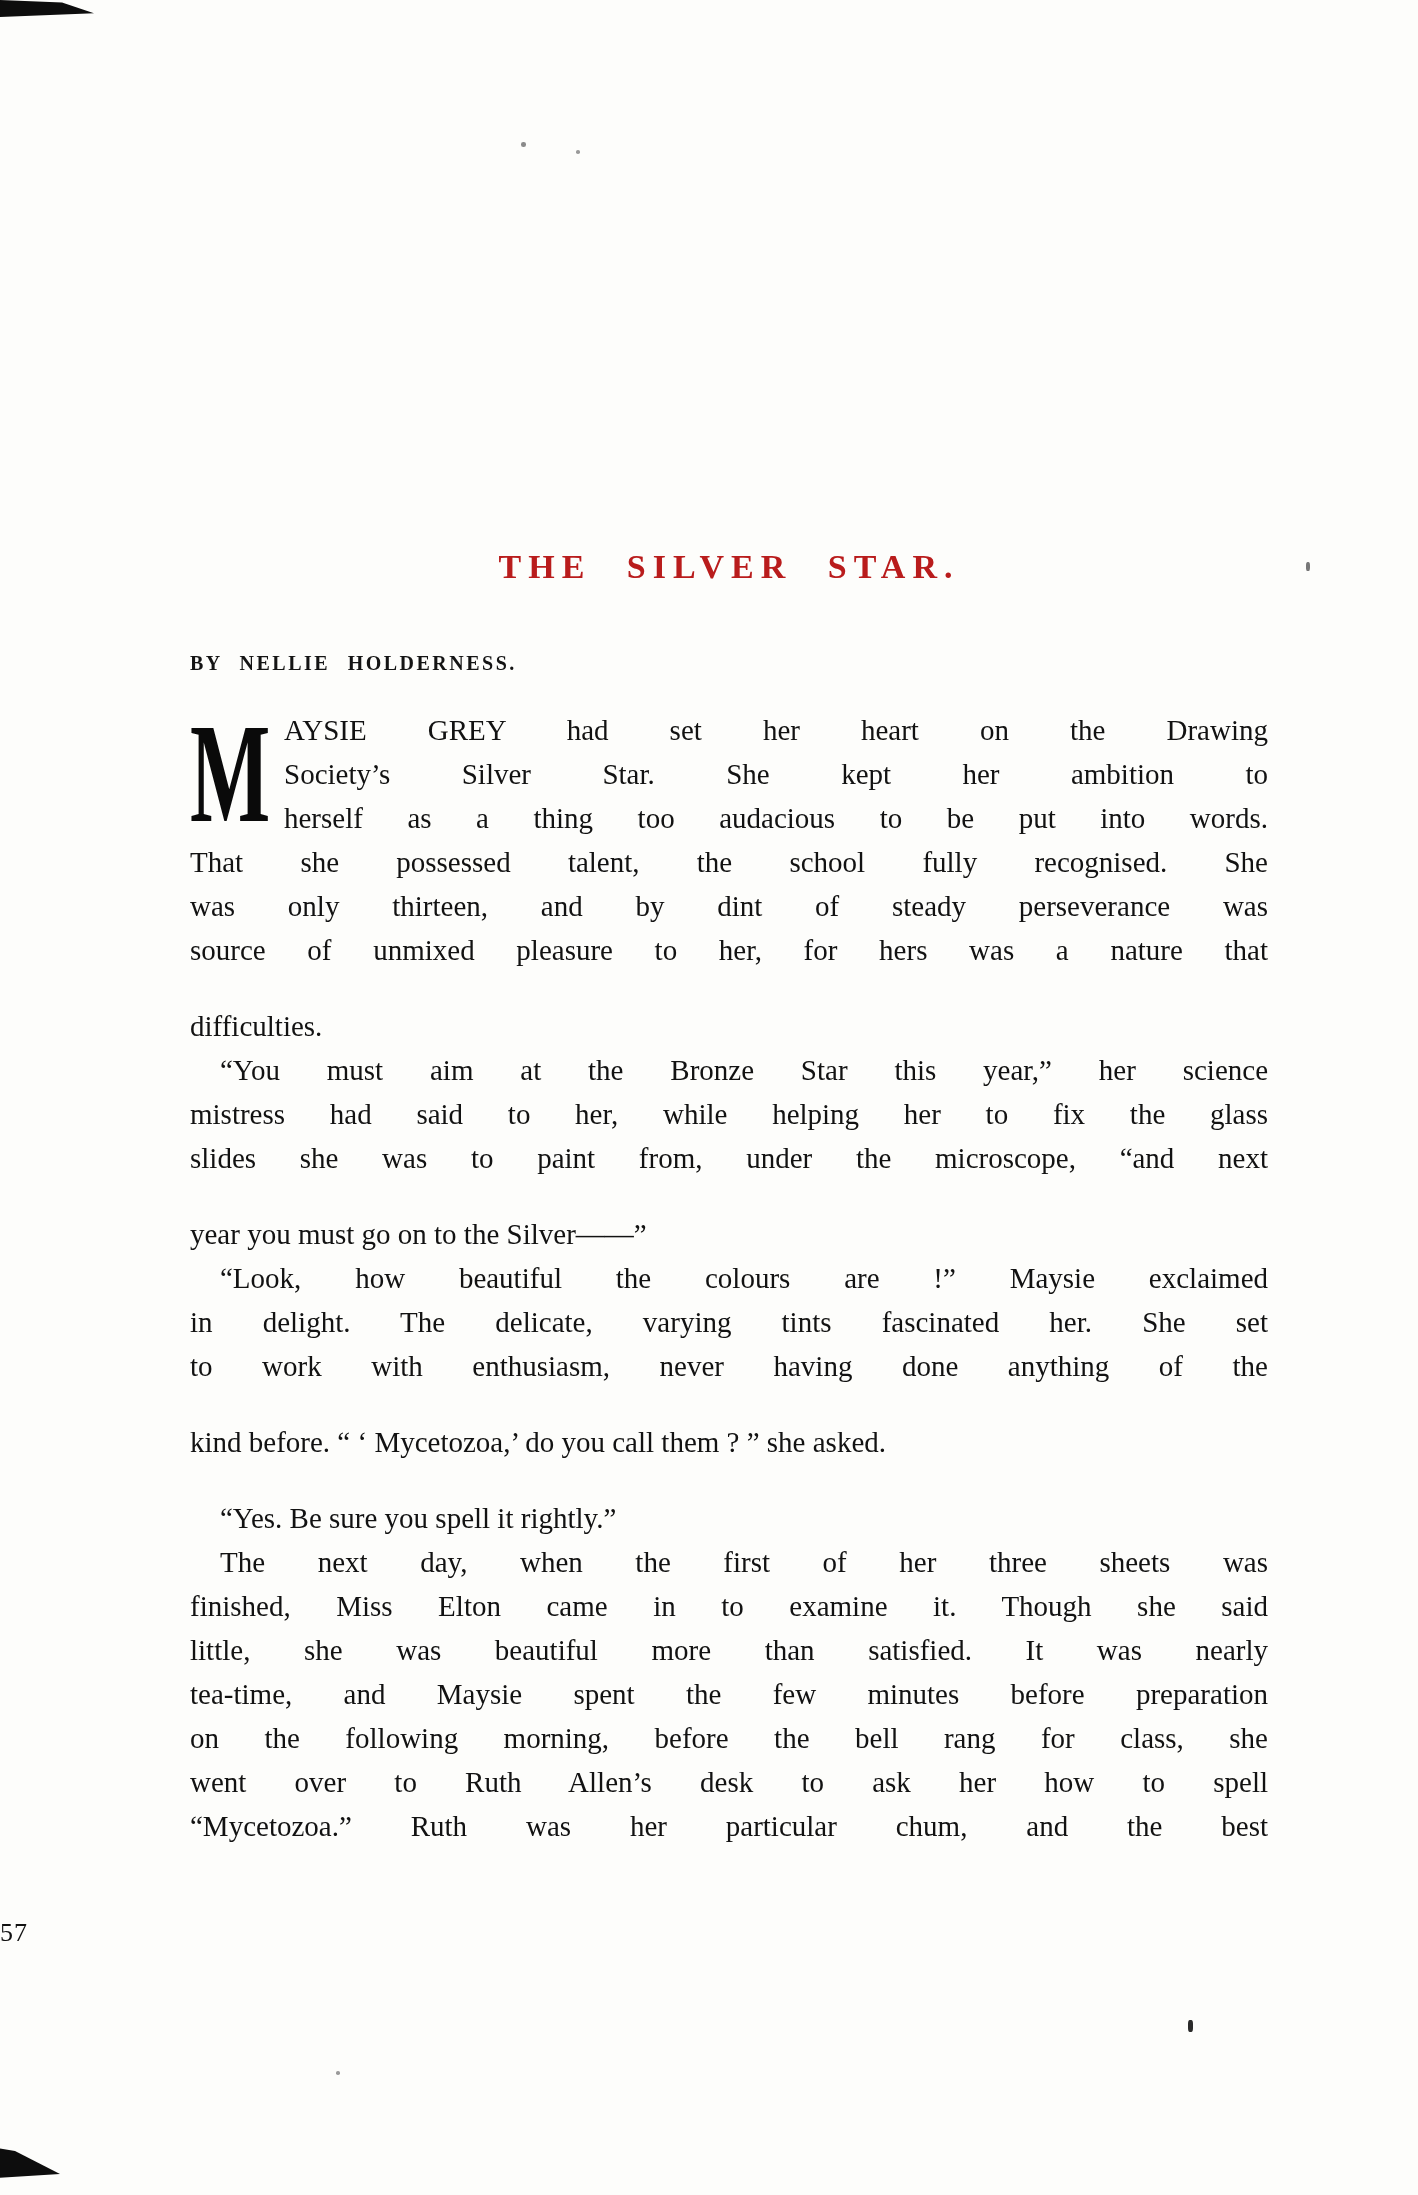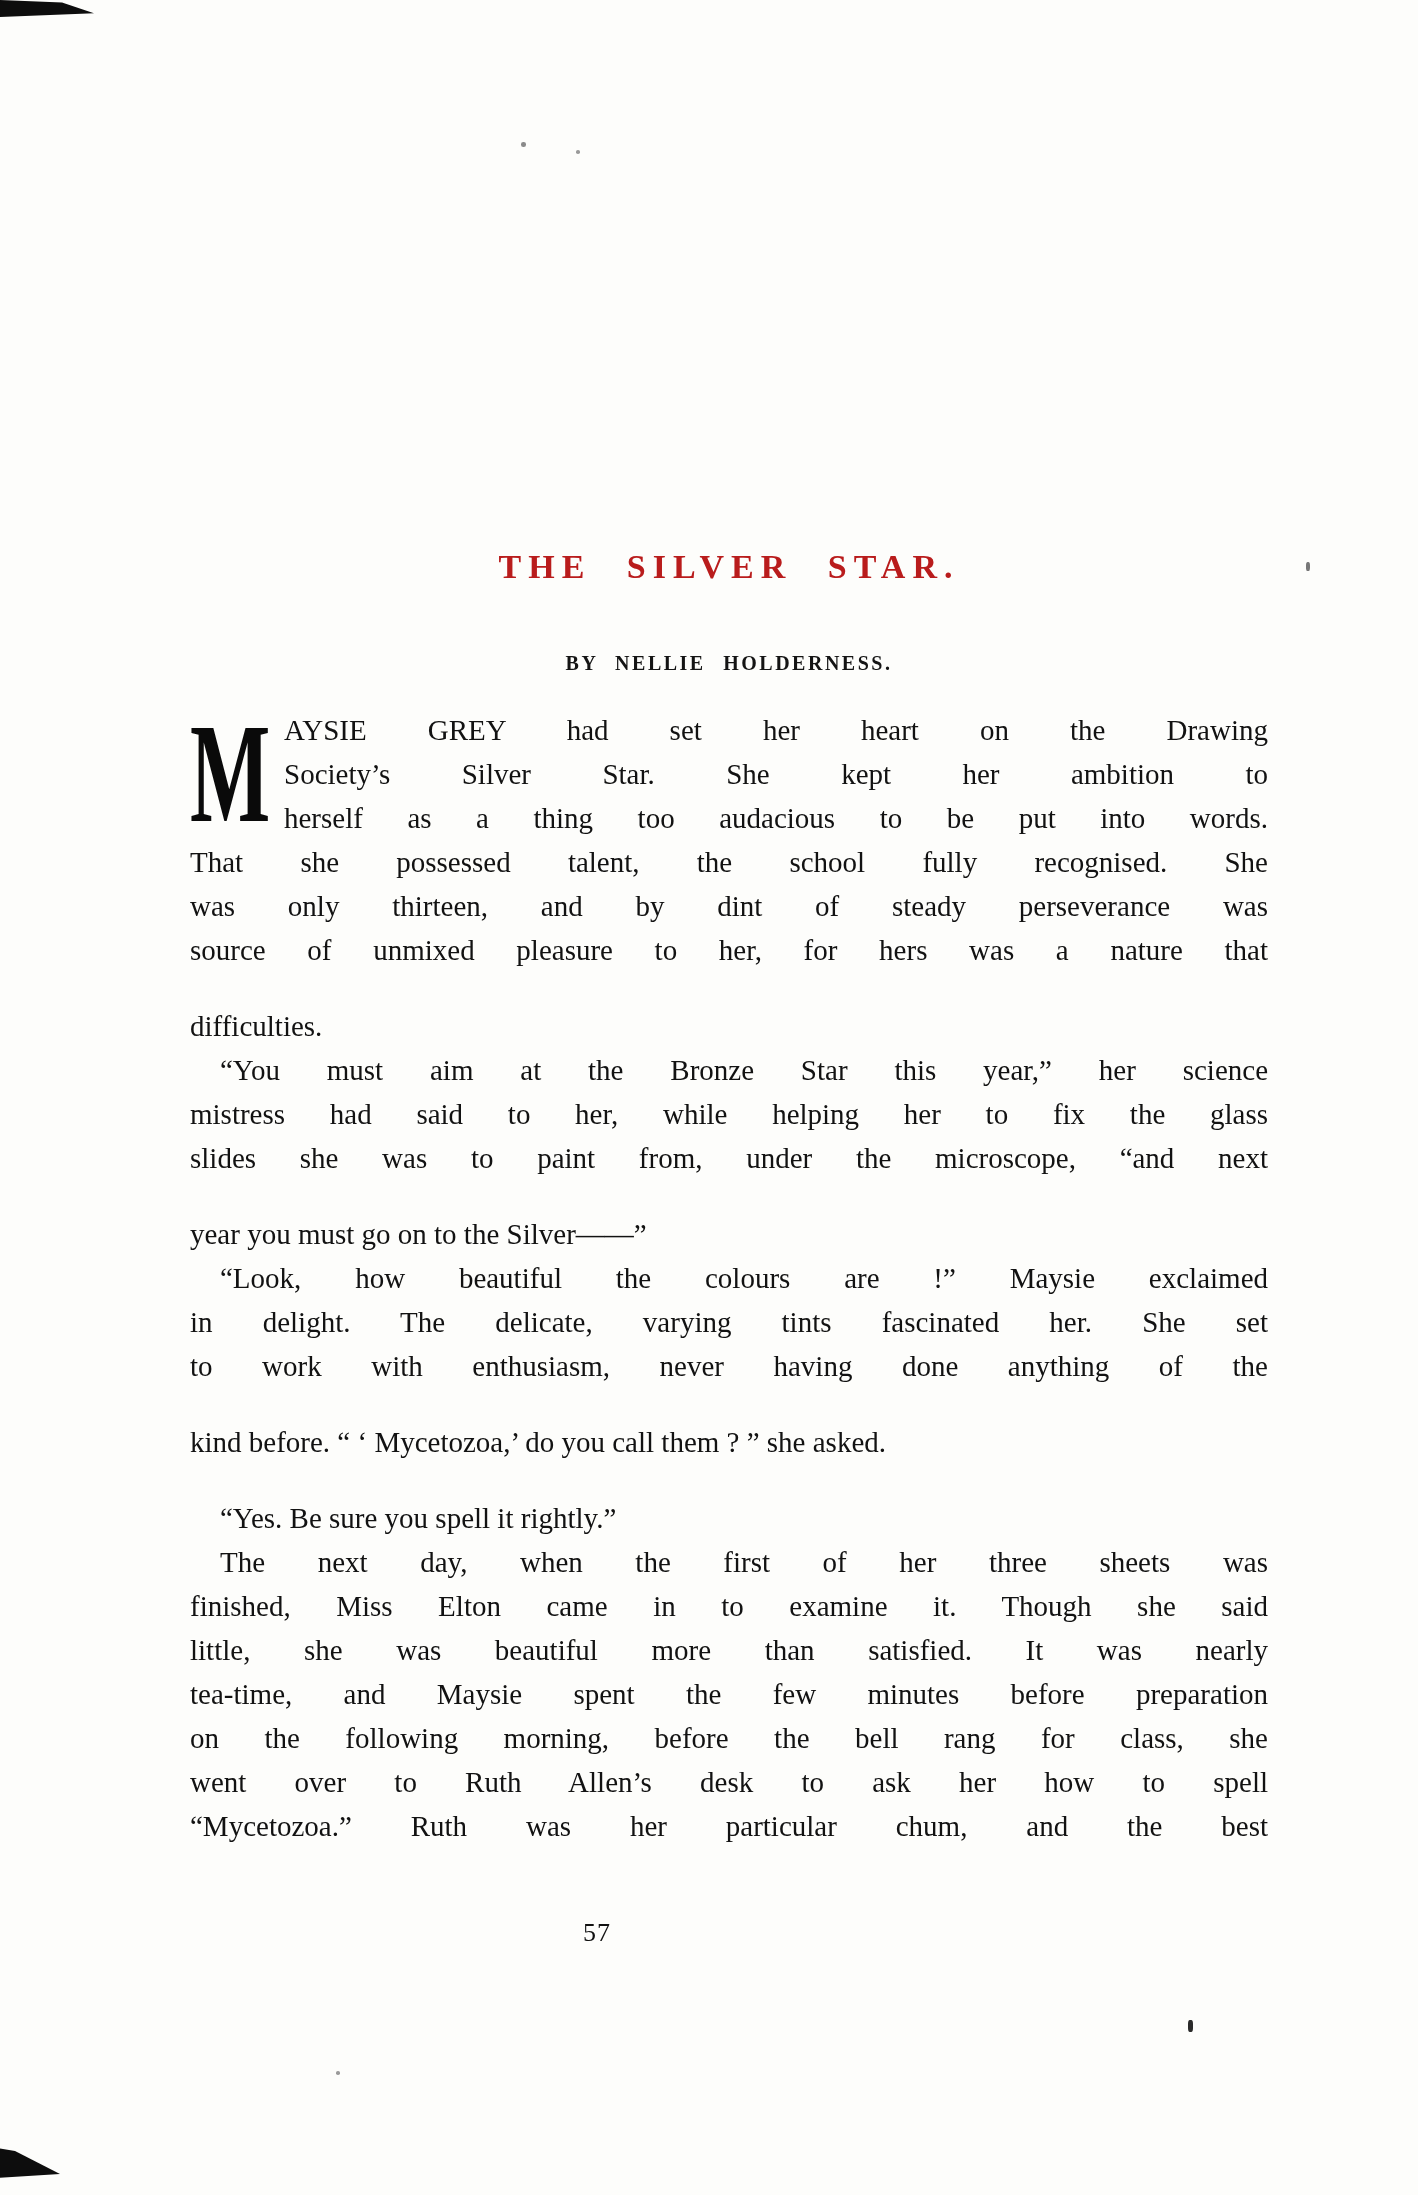"BY NELLIE HOLDERNESS." .byline { text-align: center -> none }
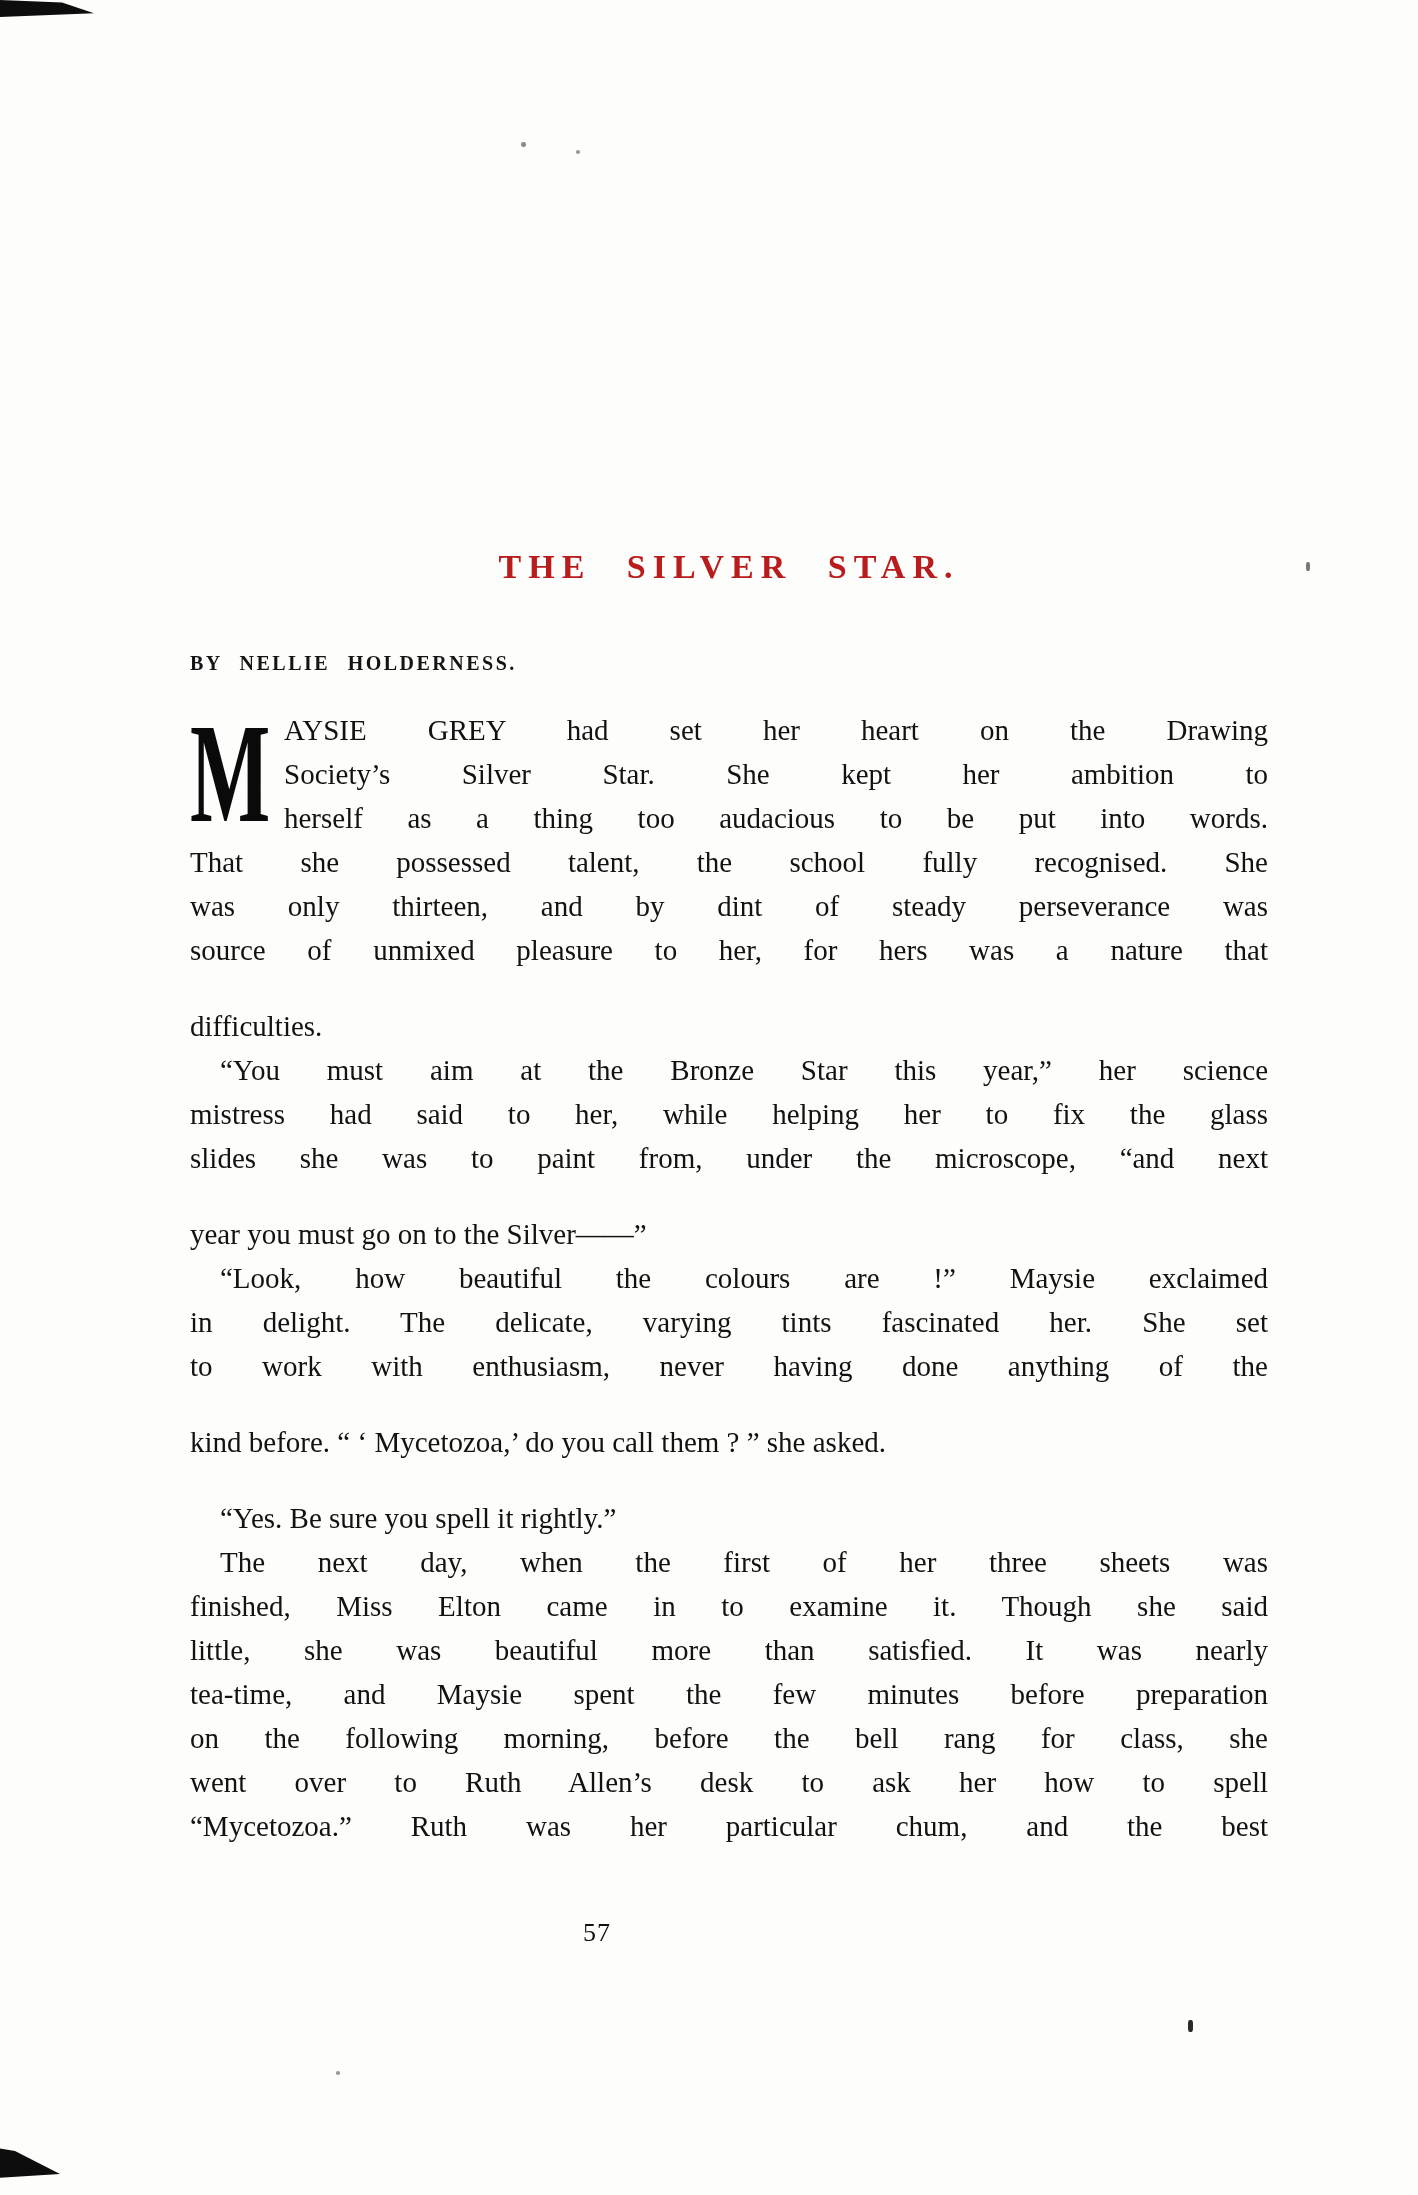"57" .pagenum { text-align: center -> left }
